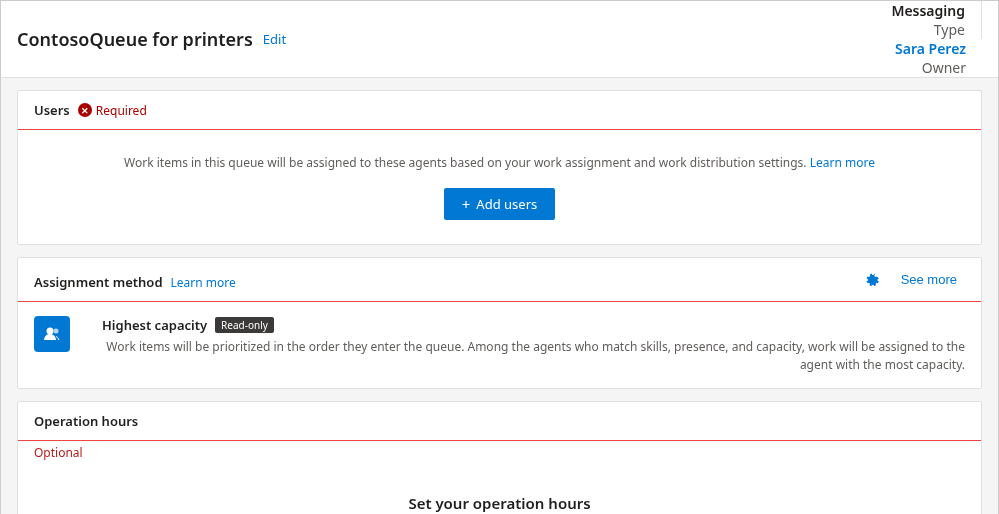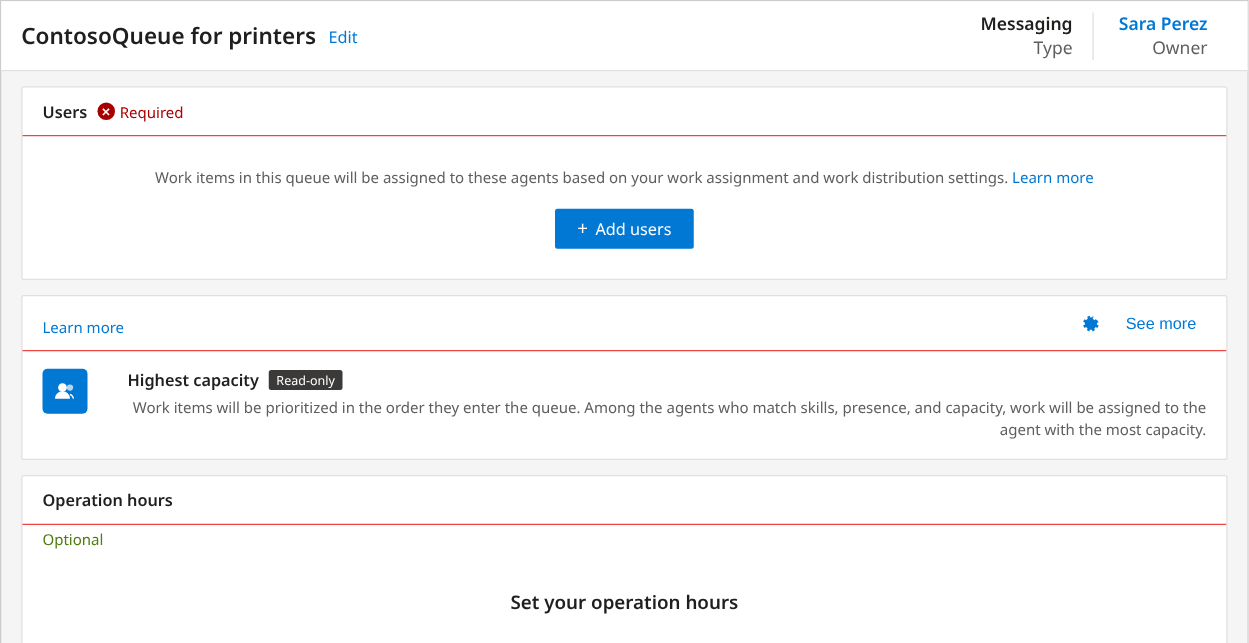"Messaging" .header-right { flex-direction: none -> column }
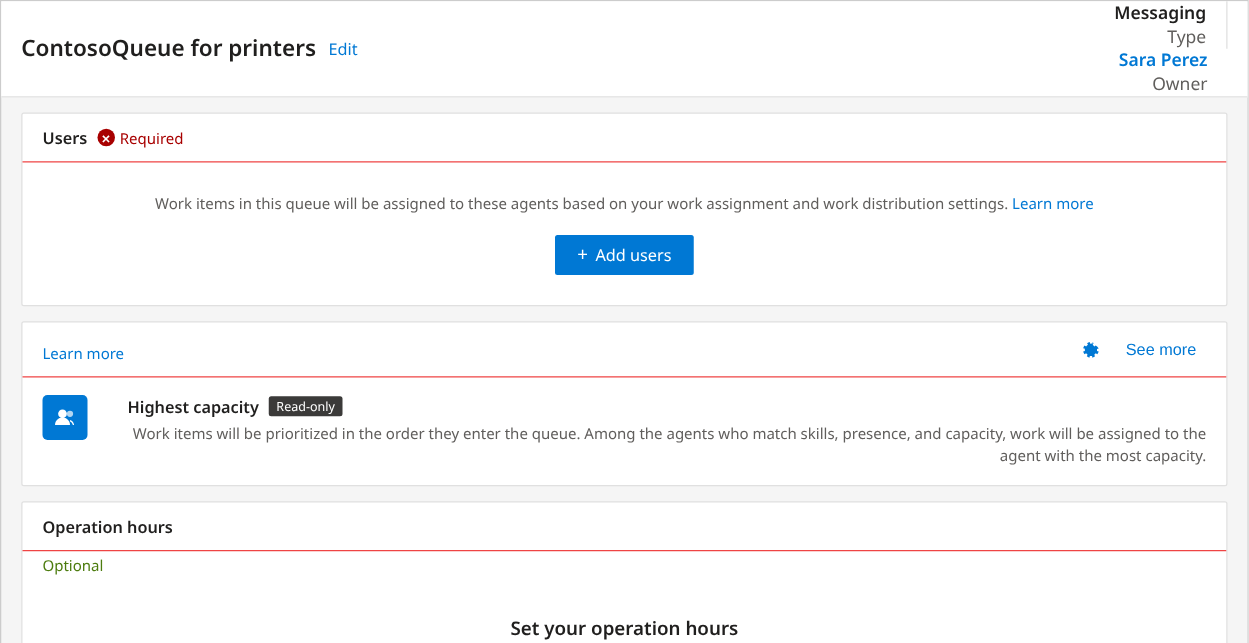"Assignment method" span.section-title { html: none -> <span>Assignment method</span> }
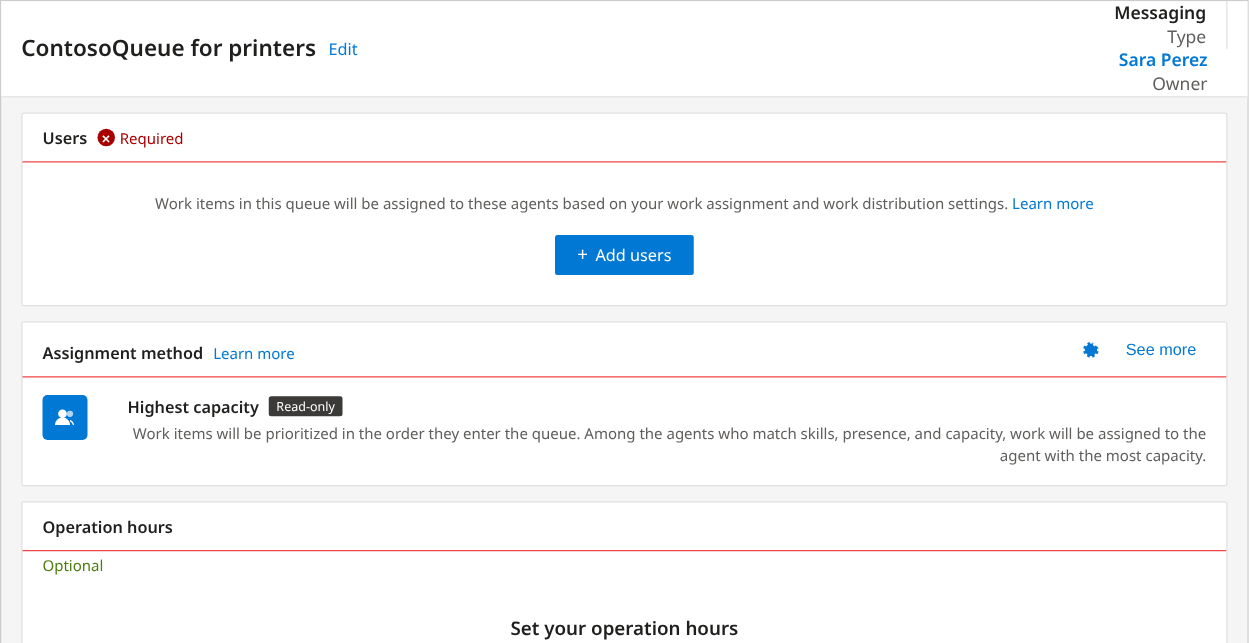"Optional" .optional-label { color: #4d7c0f -> #b91c1c }
